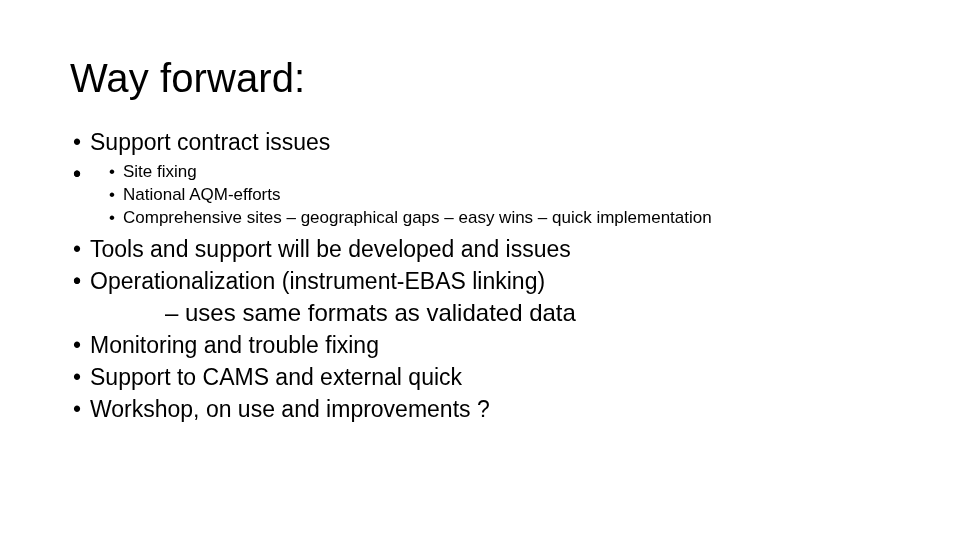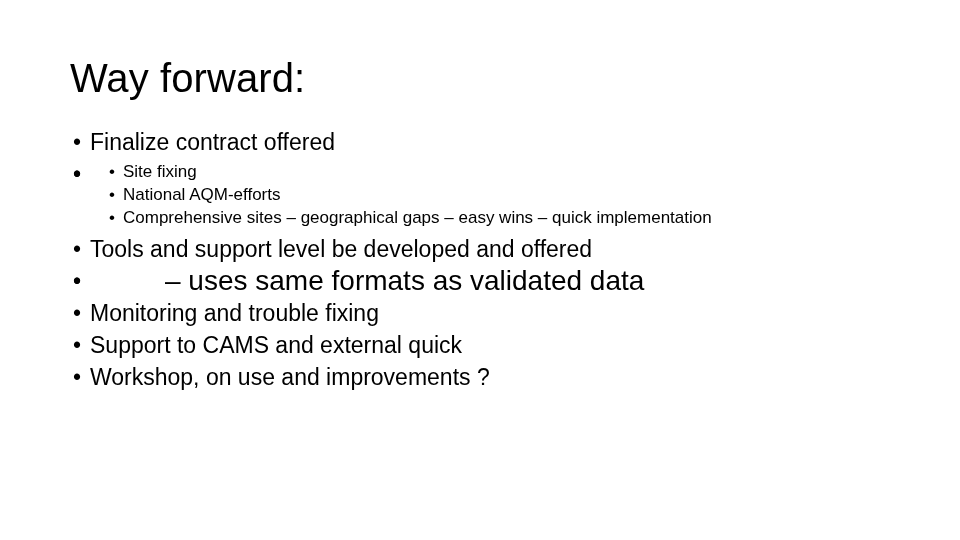"Finalize contract offered" span { text: Finalize contract offered -> Support contract issues }
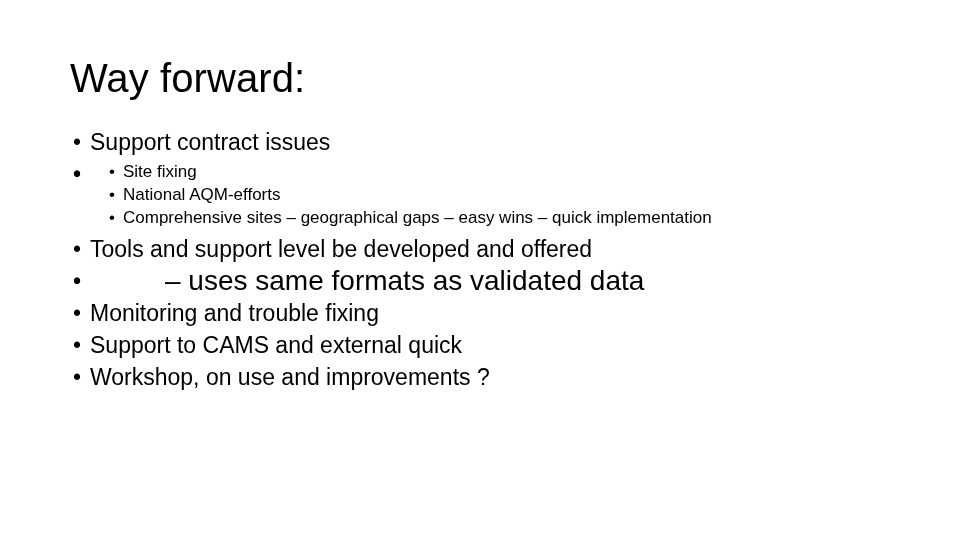"Tools and support level be" span { text: level be developed and offered -> will be developed and issues }
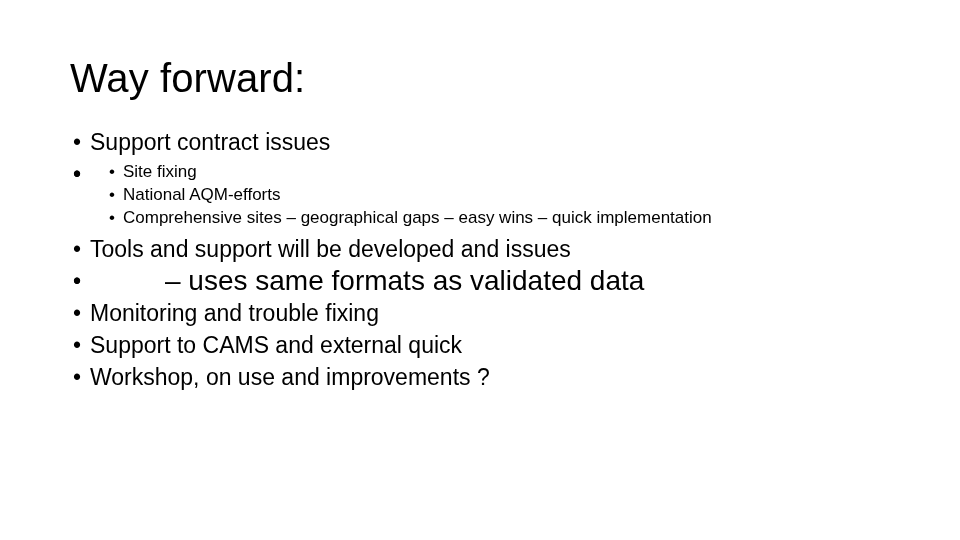"Operationalization (instrument-EBAS" span { html: none -> <span>Operationalization (instrument-EBAS linking)</span> }
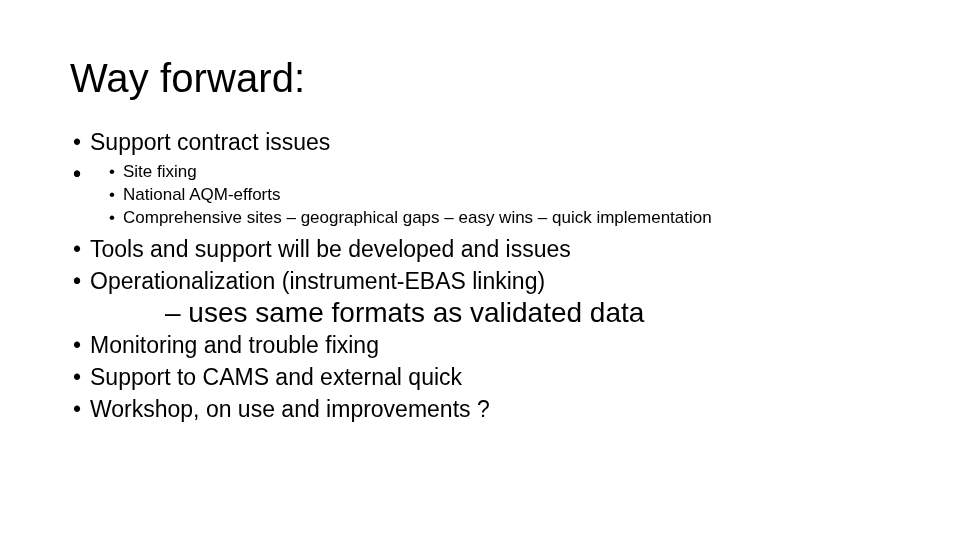"– uses same formats as" li.cont-line { font-size: 28px -> 24px }
